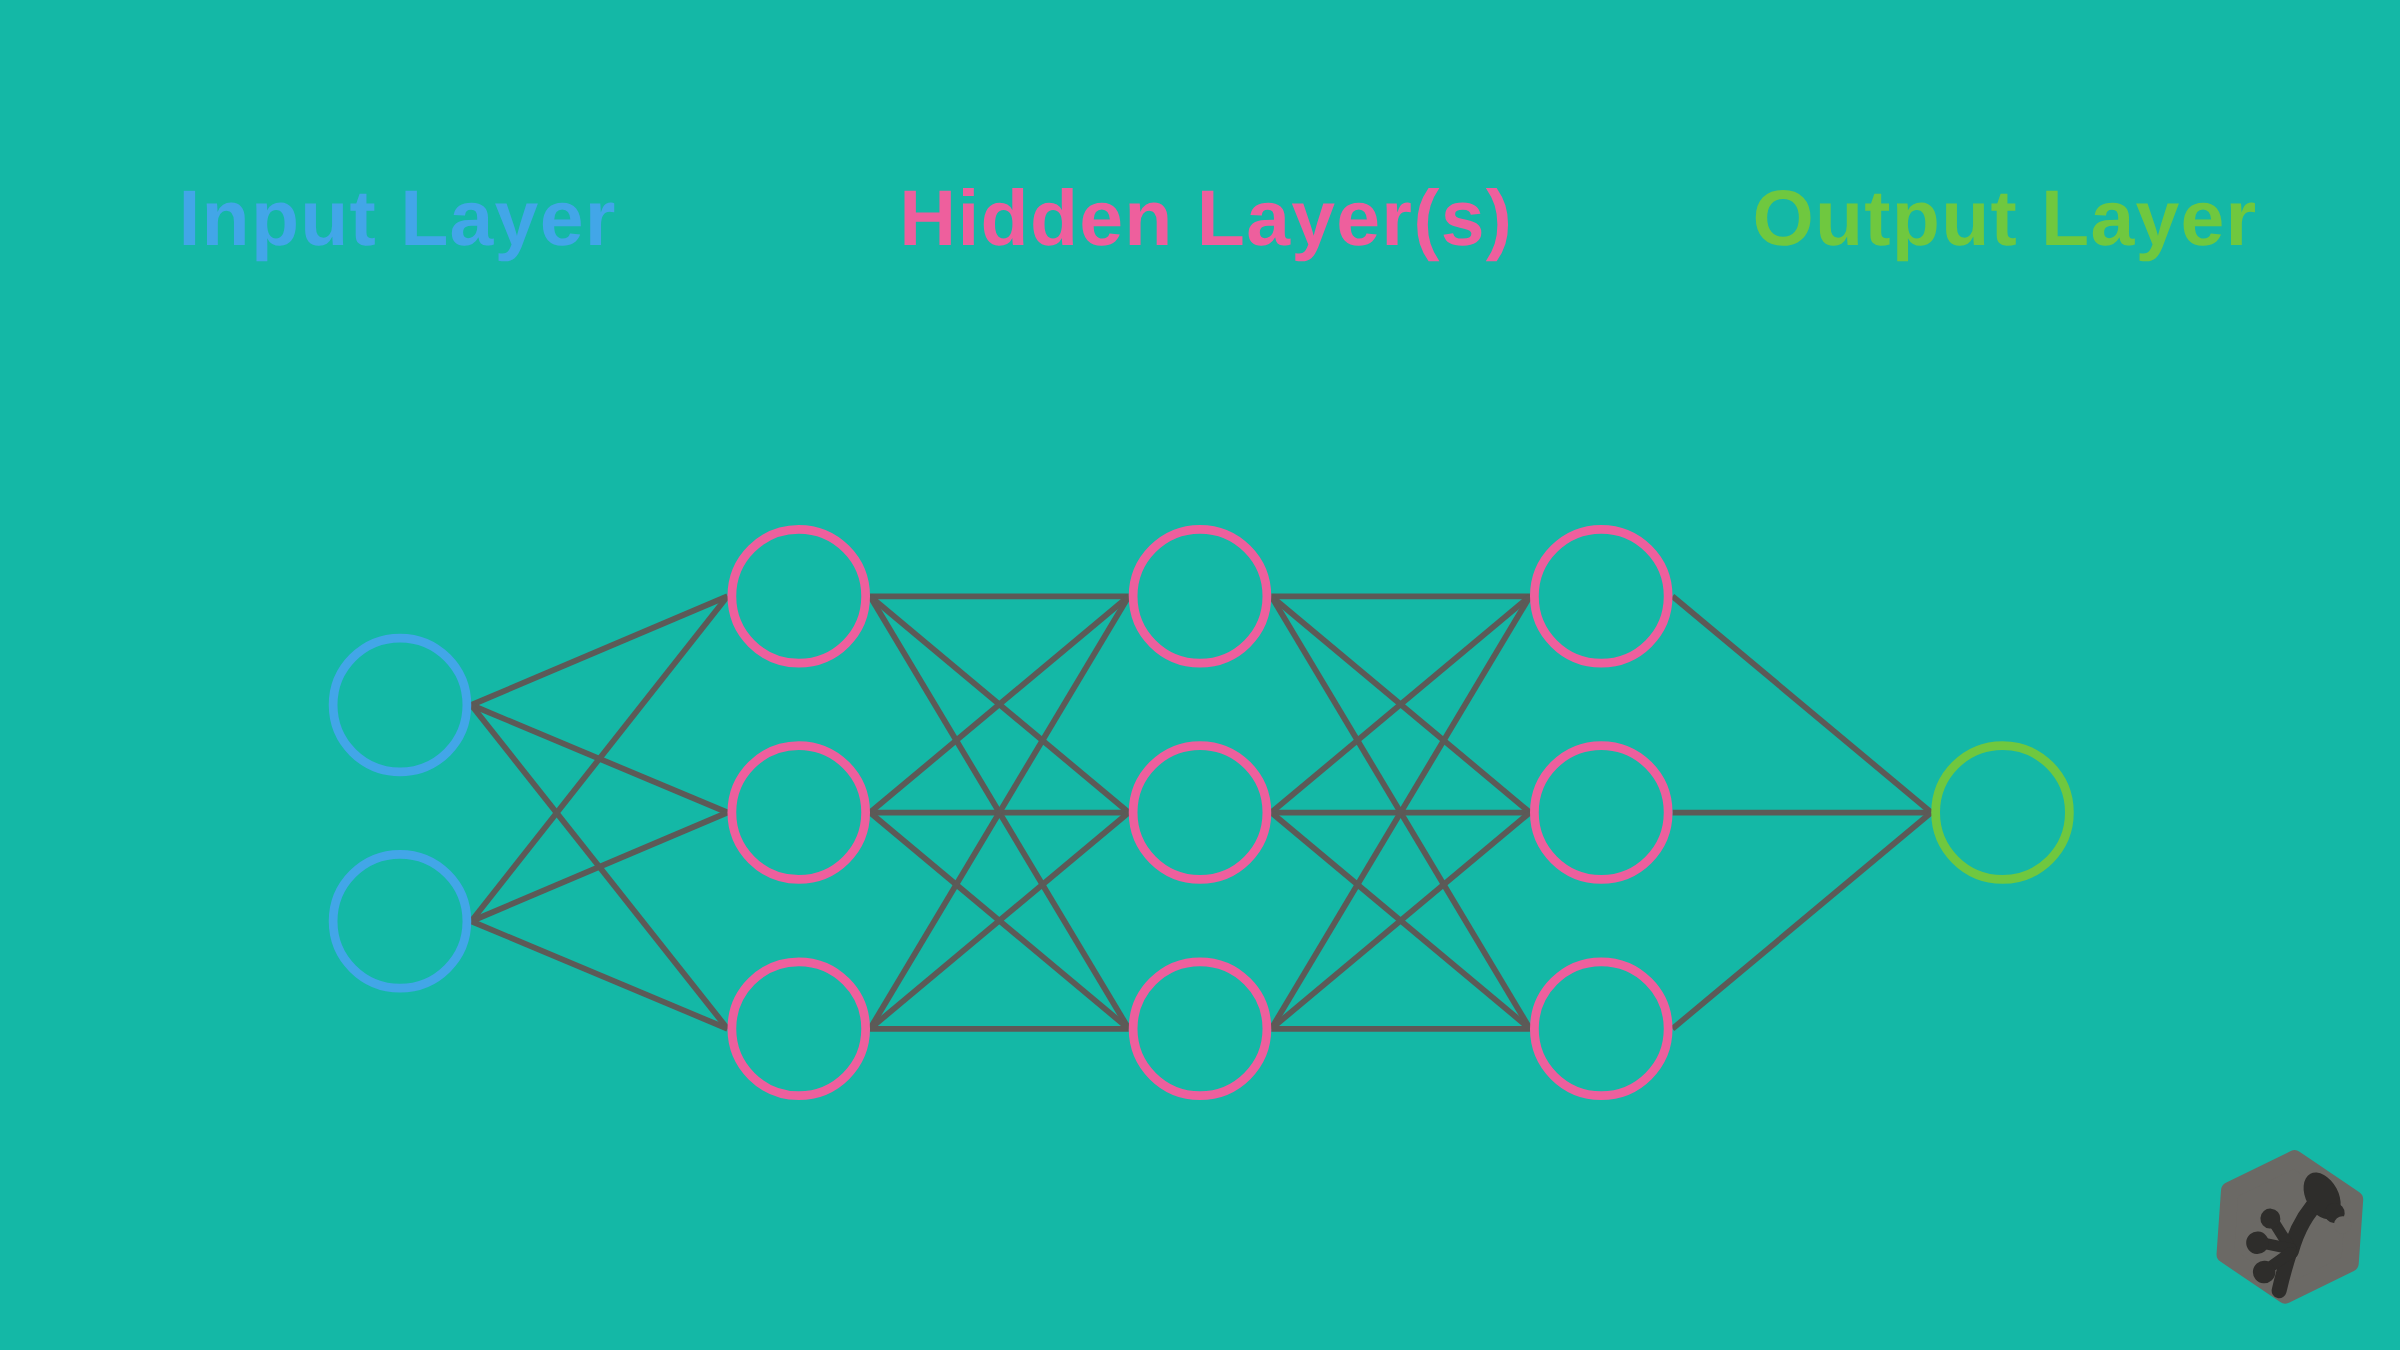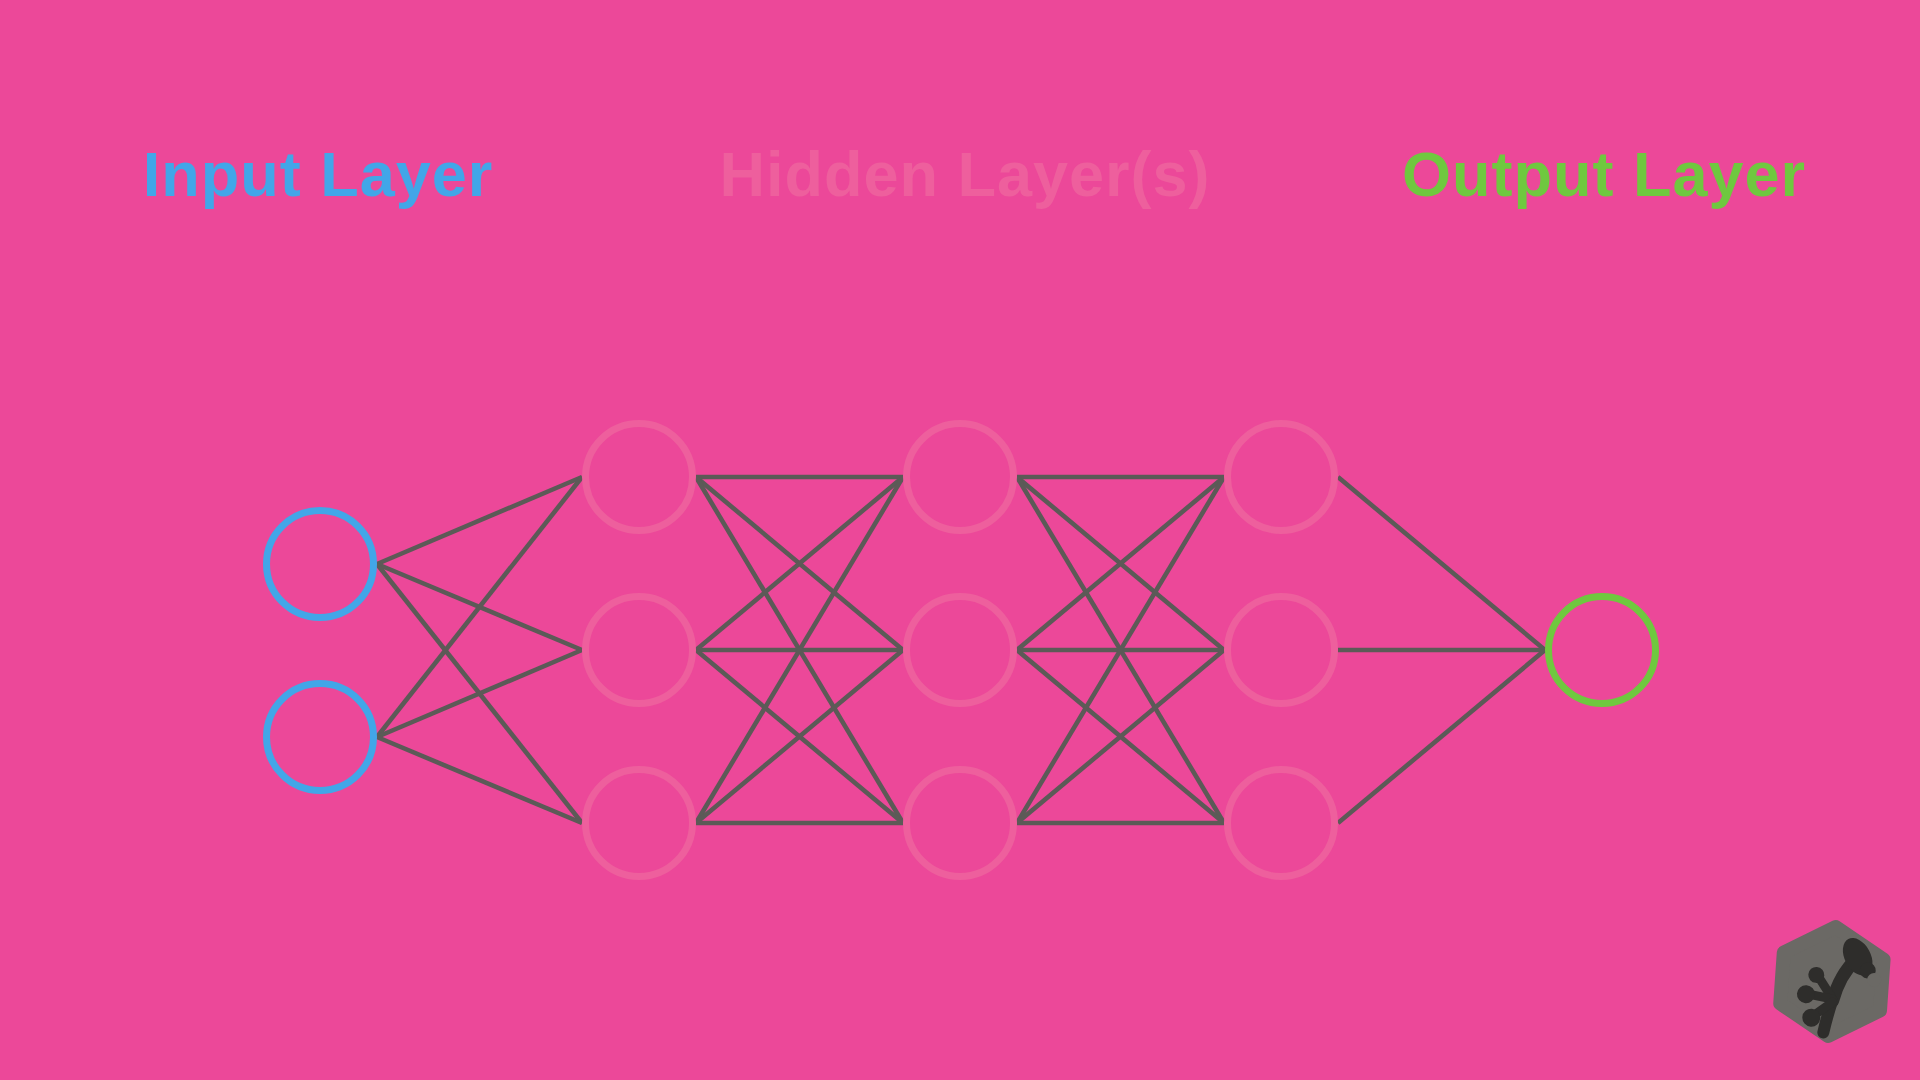"Input Layer" .stage { background: #ec4899 -> #14b8a6 }
